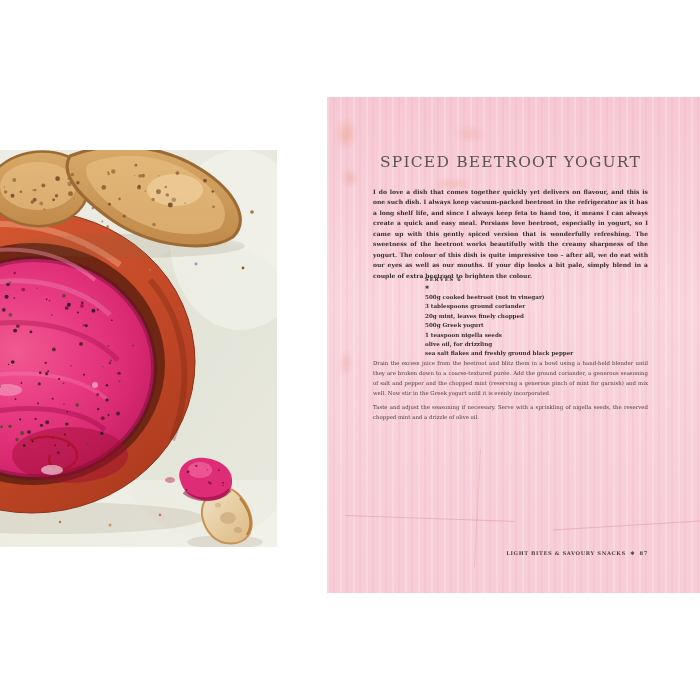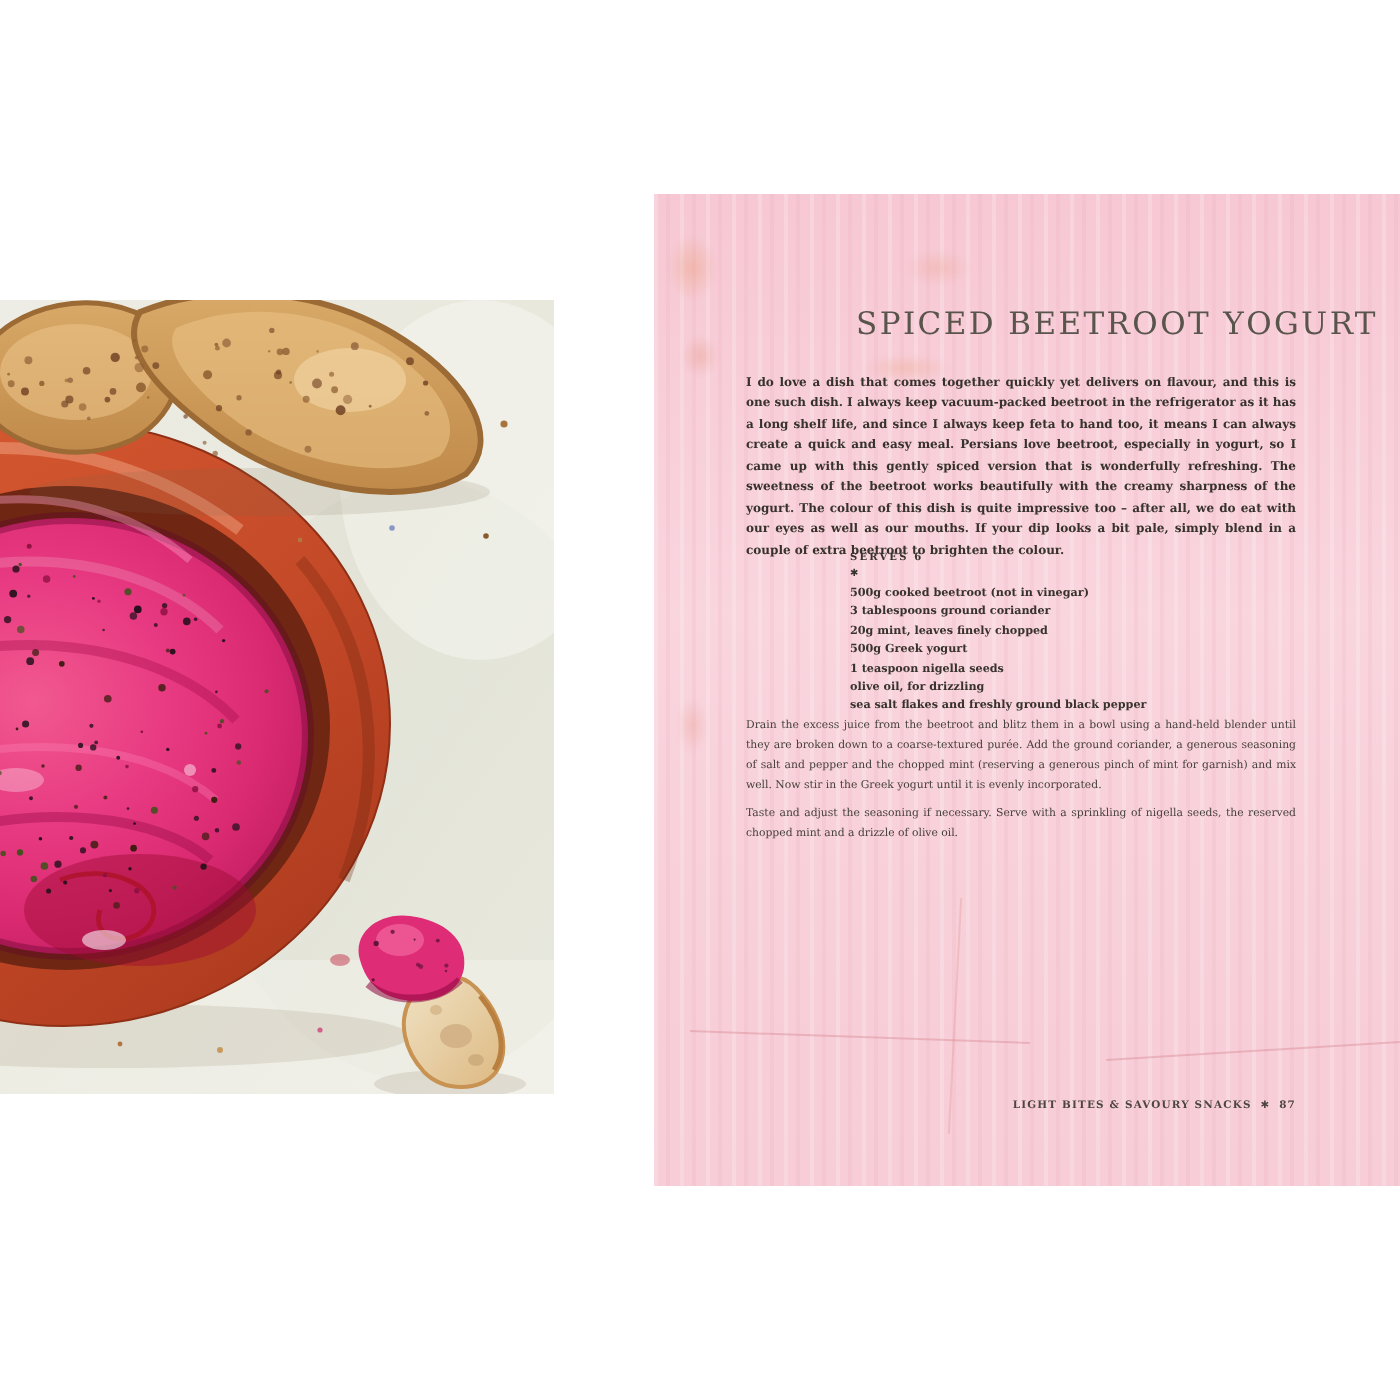"SPICED BEETROOT YOGURT" .title { margin-left: 48px -> none }
